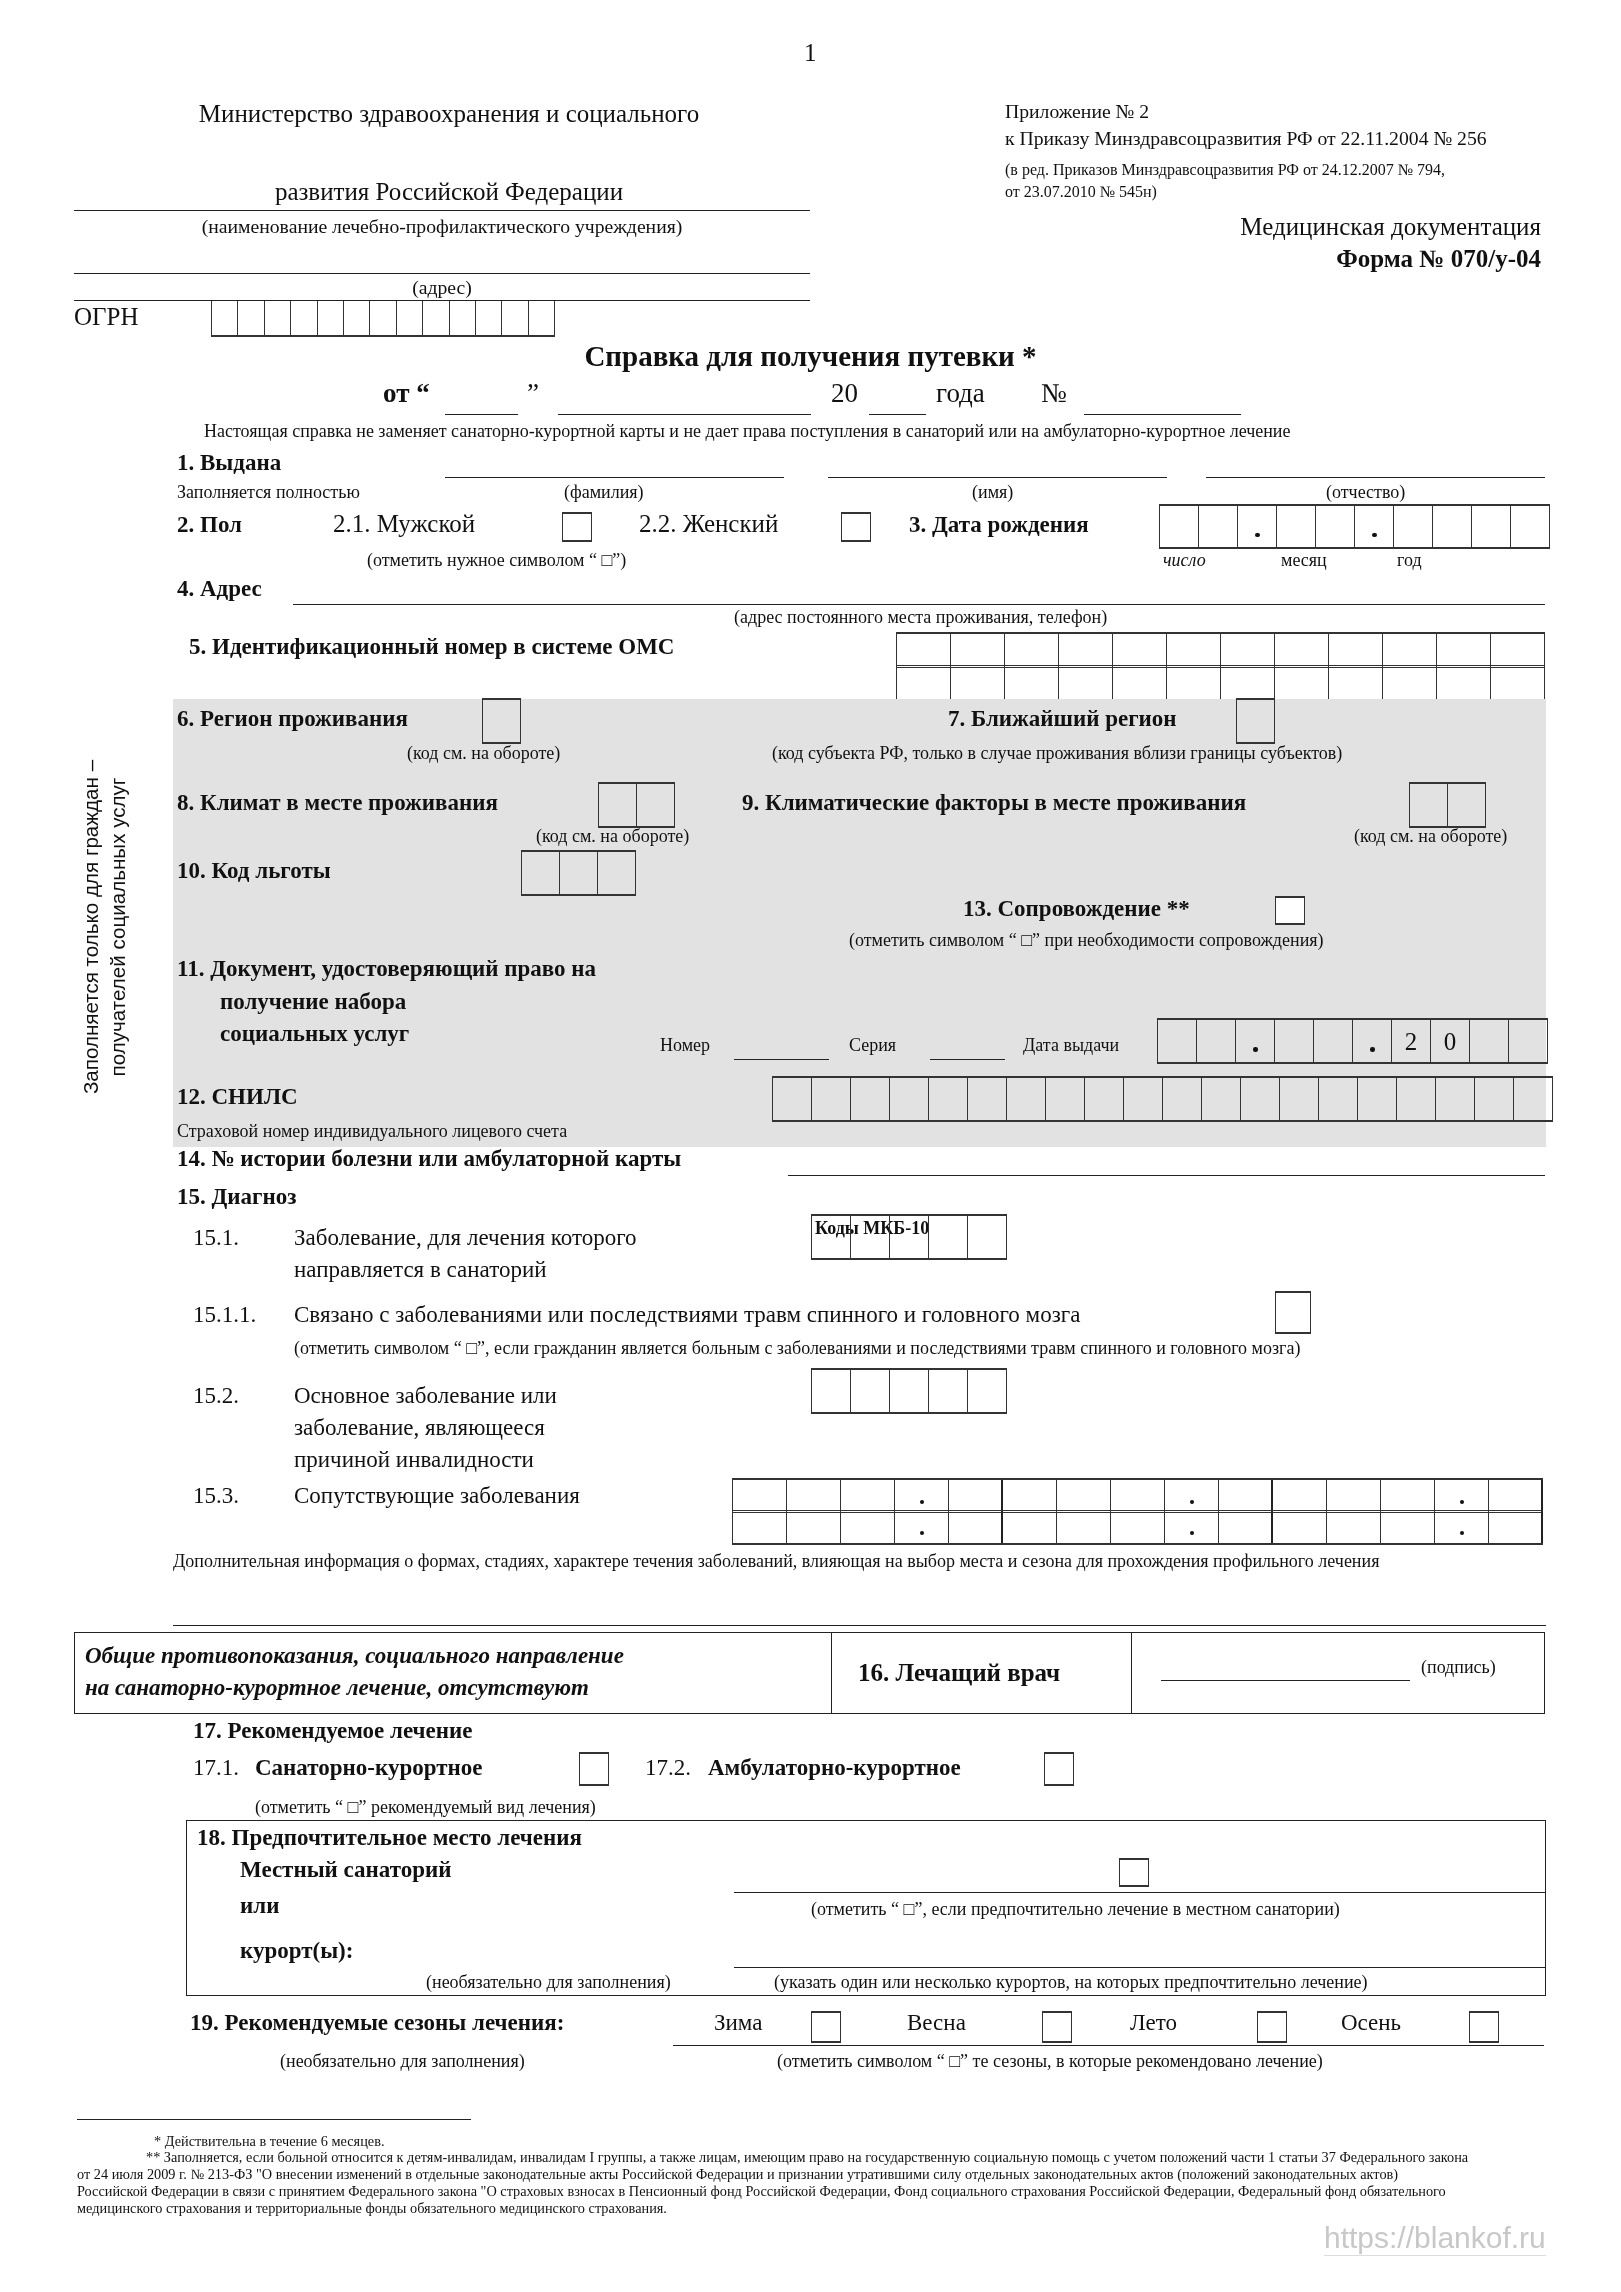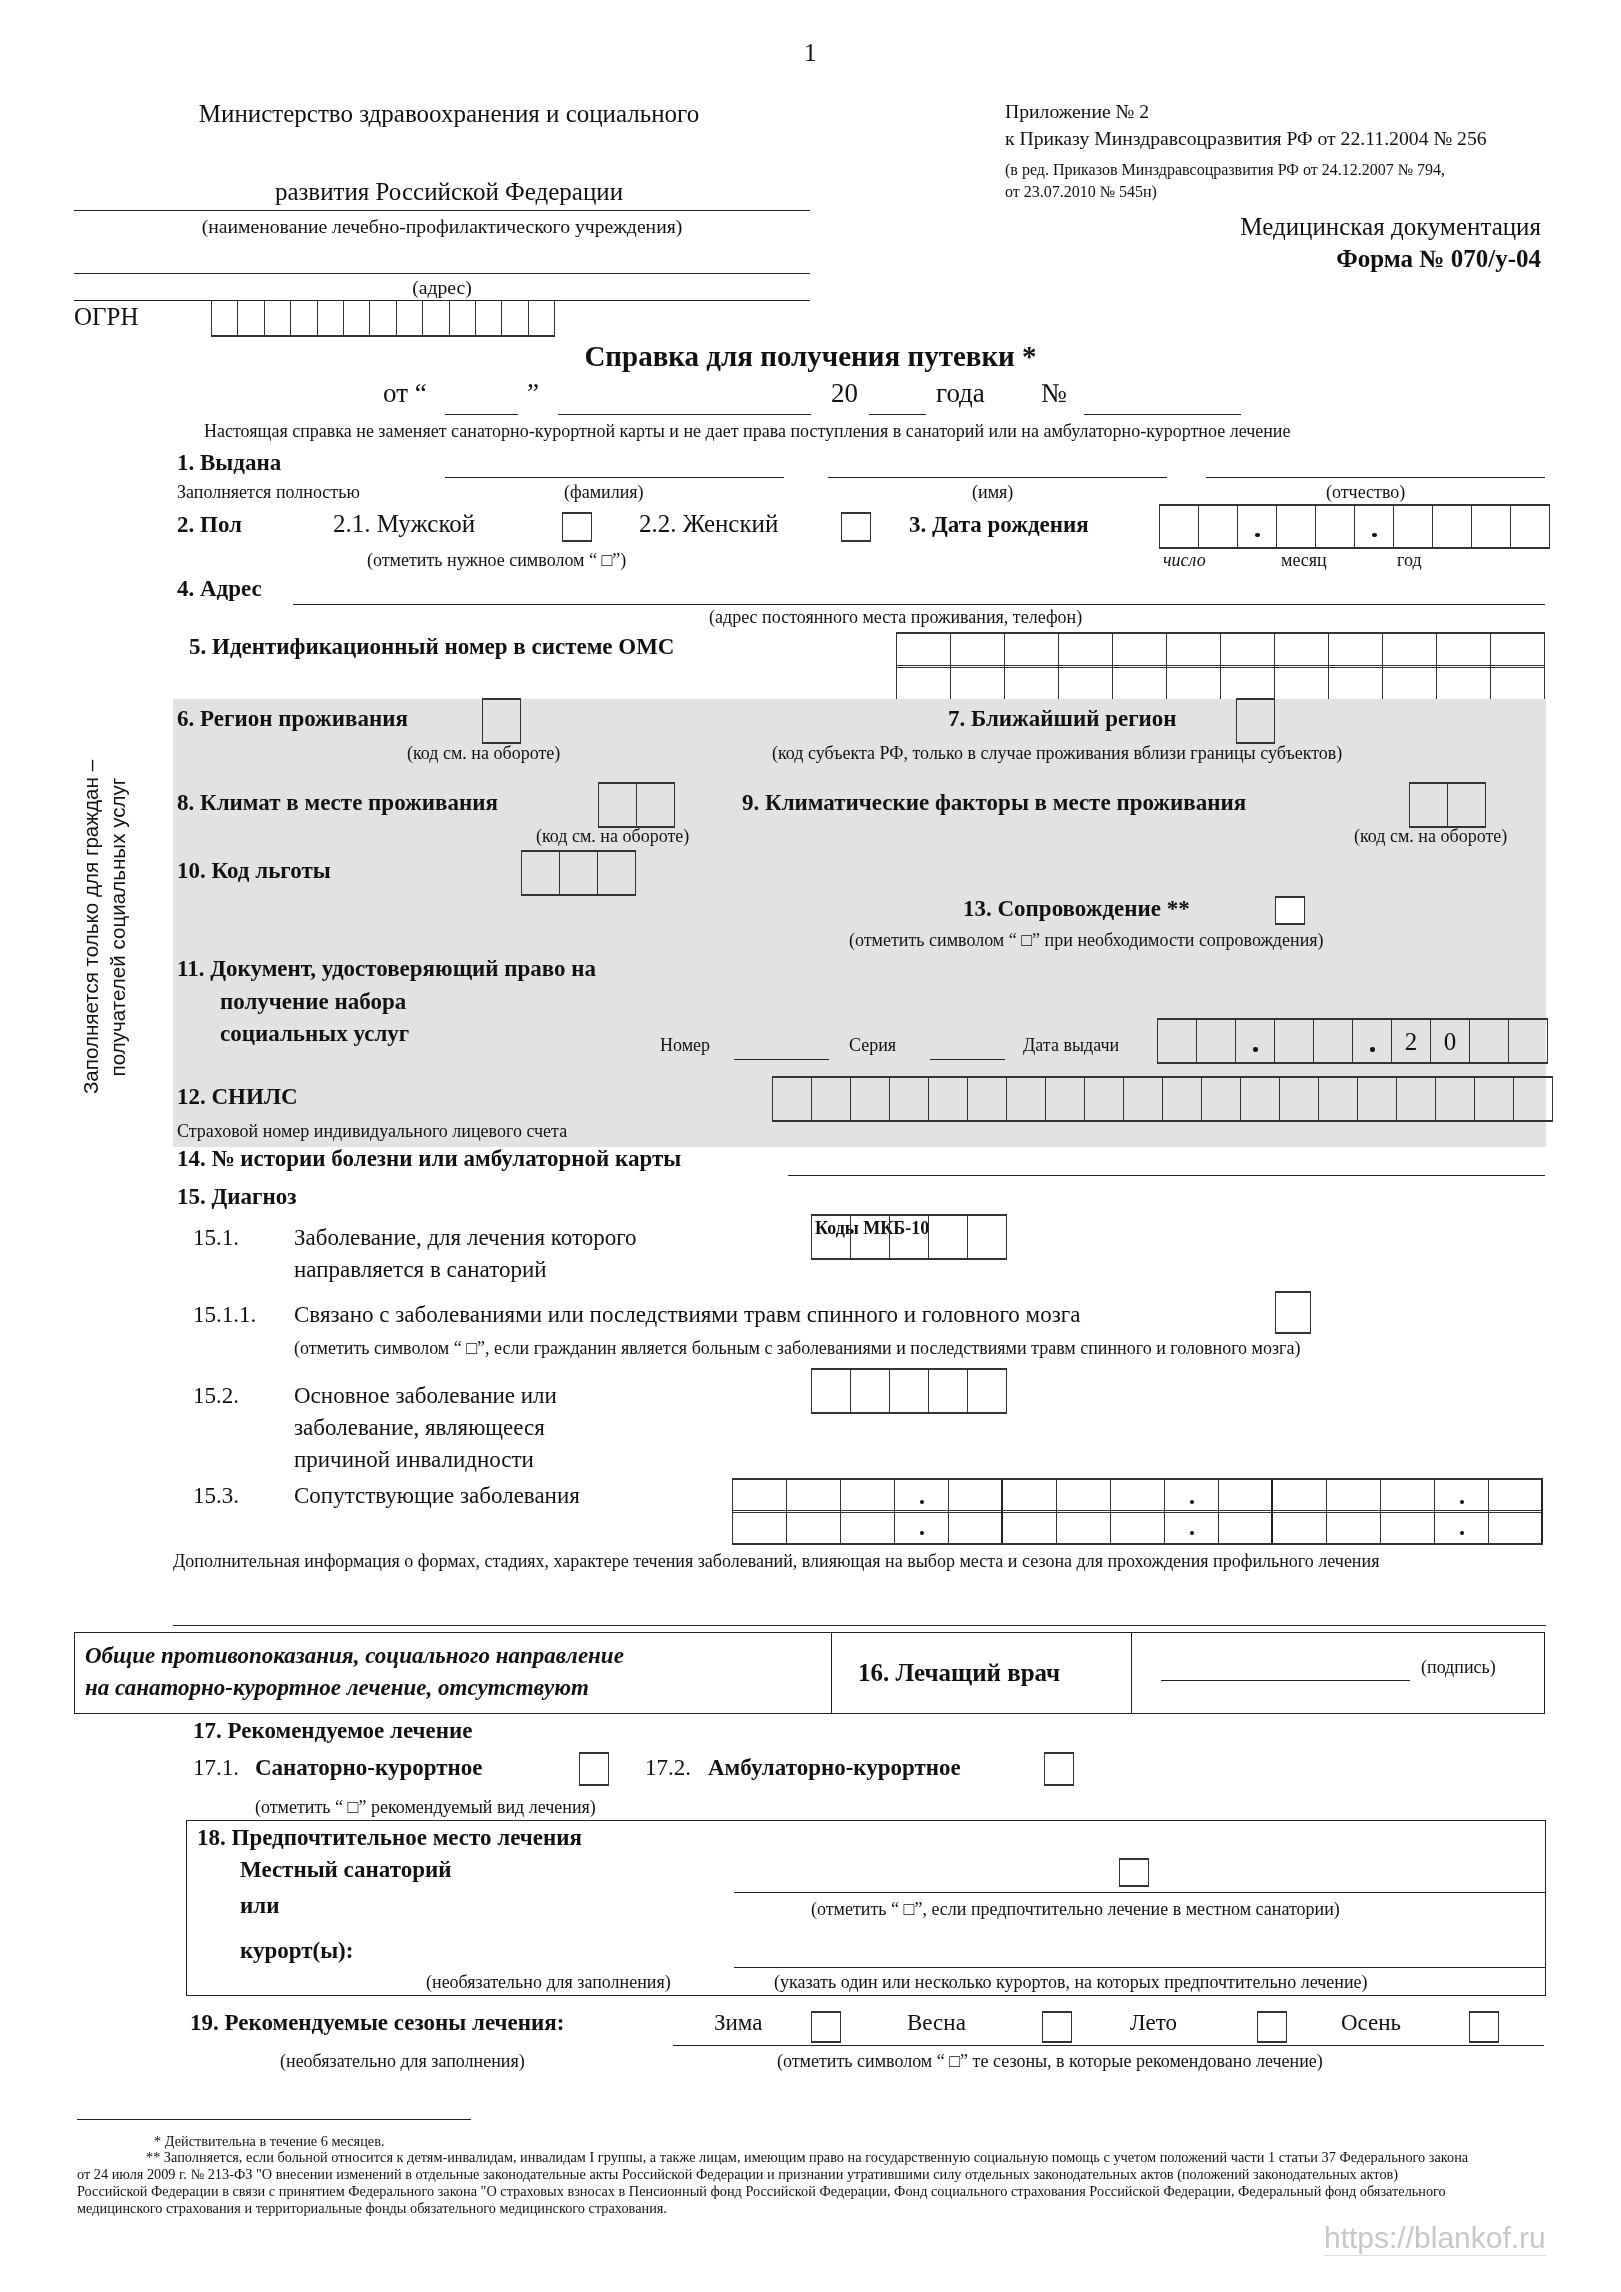"от “" div.abs { font-weight: none -> bold }
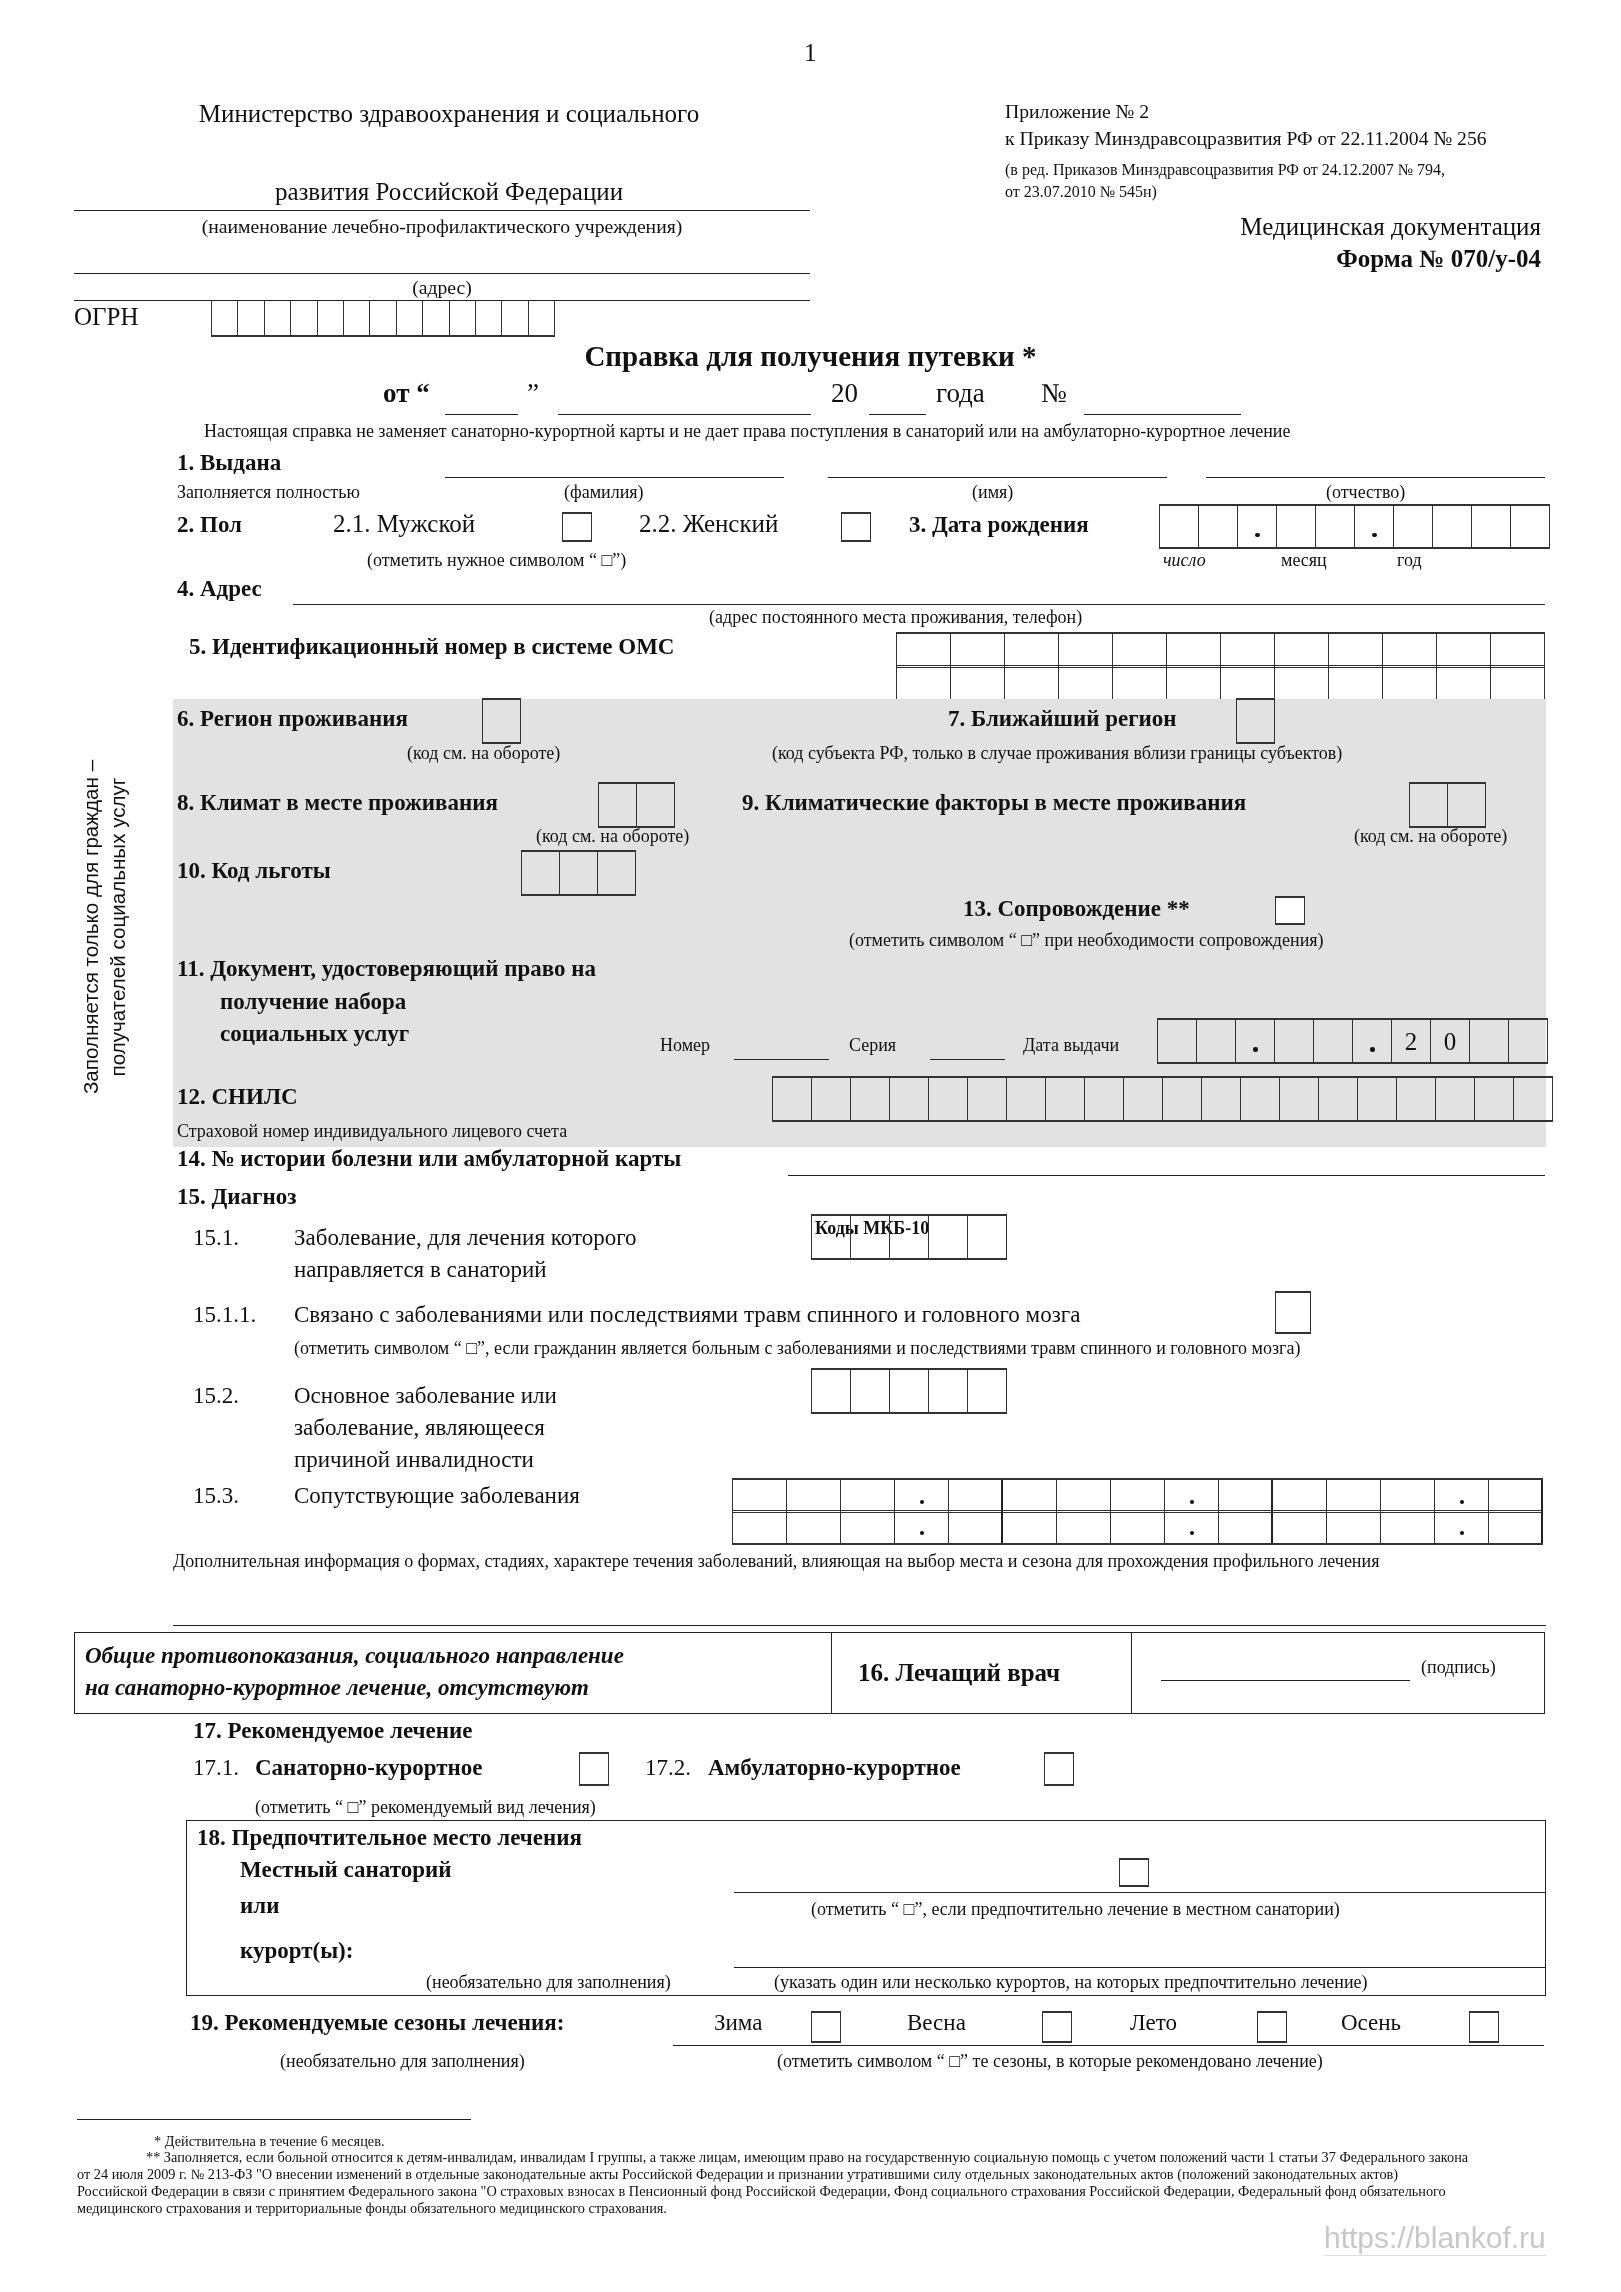"(адрес постоянного места проживания," div.abs { left: 709px -> 734px }
